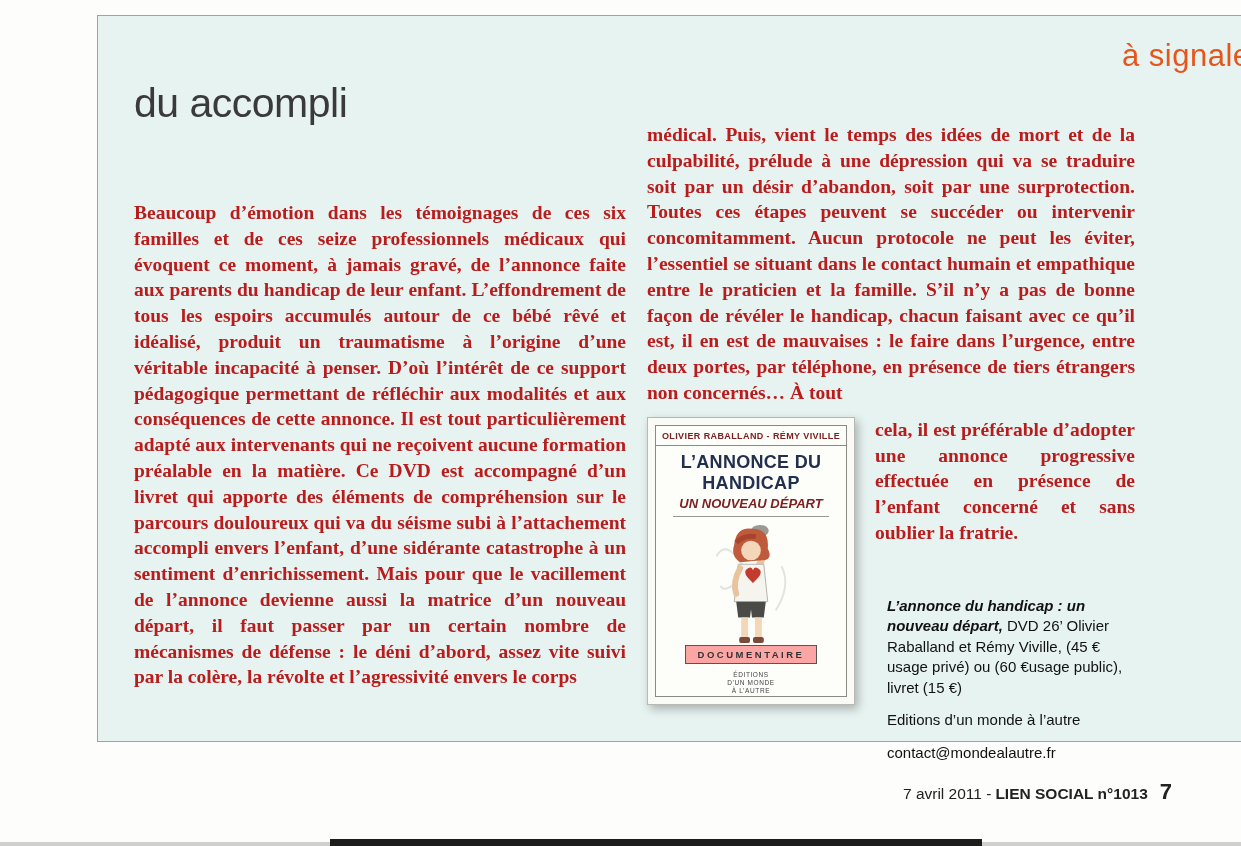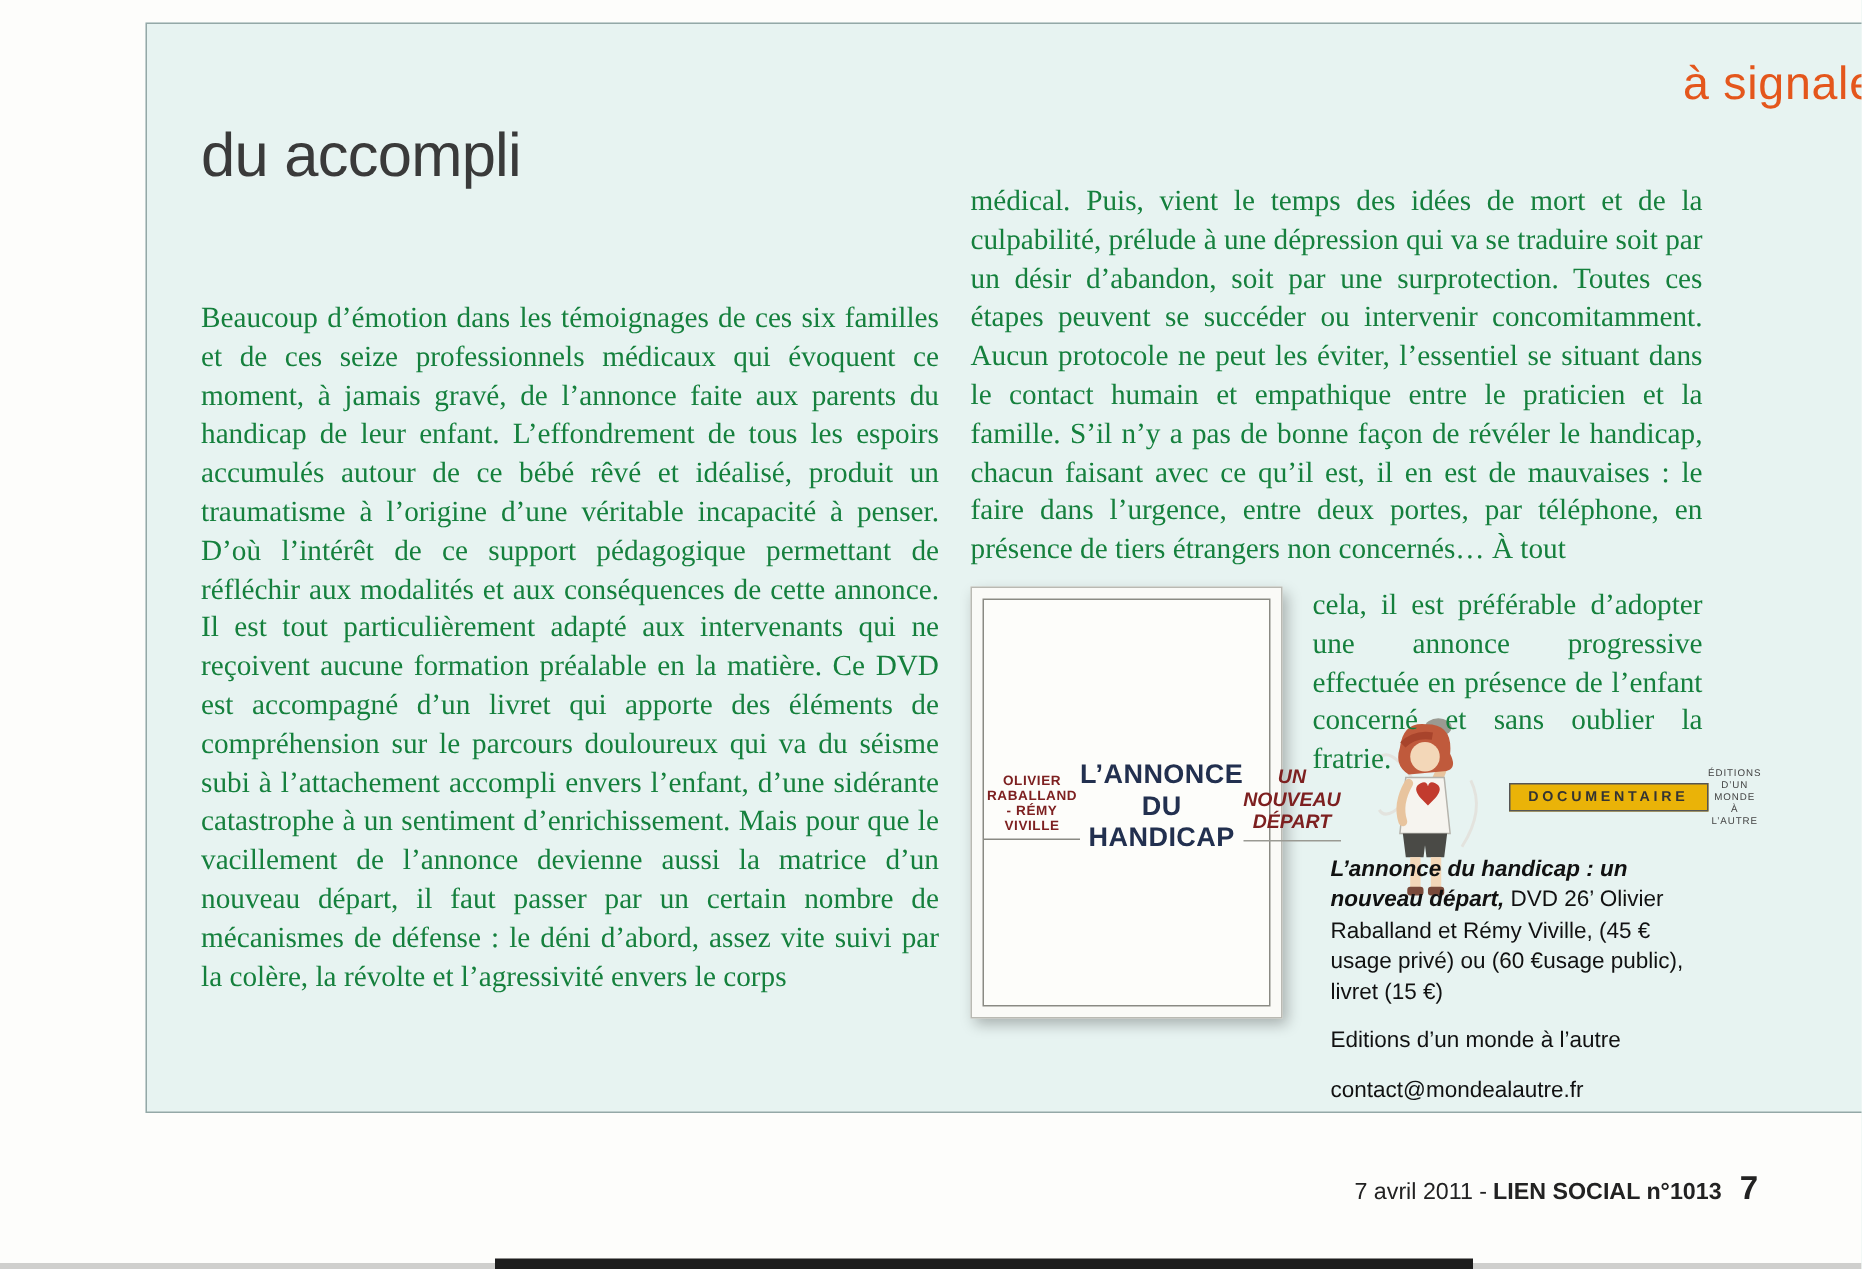"médical. Puis, vient le temps" .body-text { color: #15803d -> #b91c1c; font-weight: none -> bold }
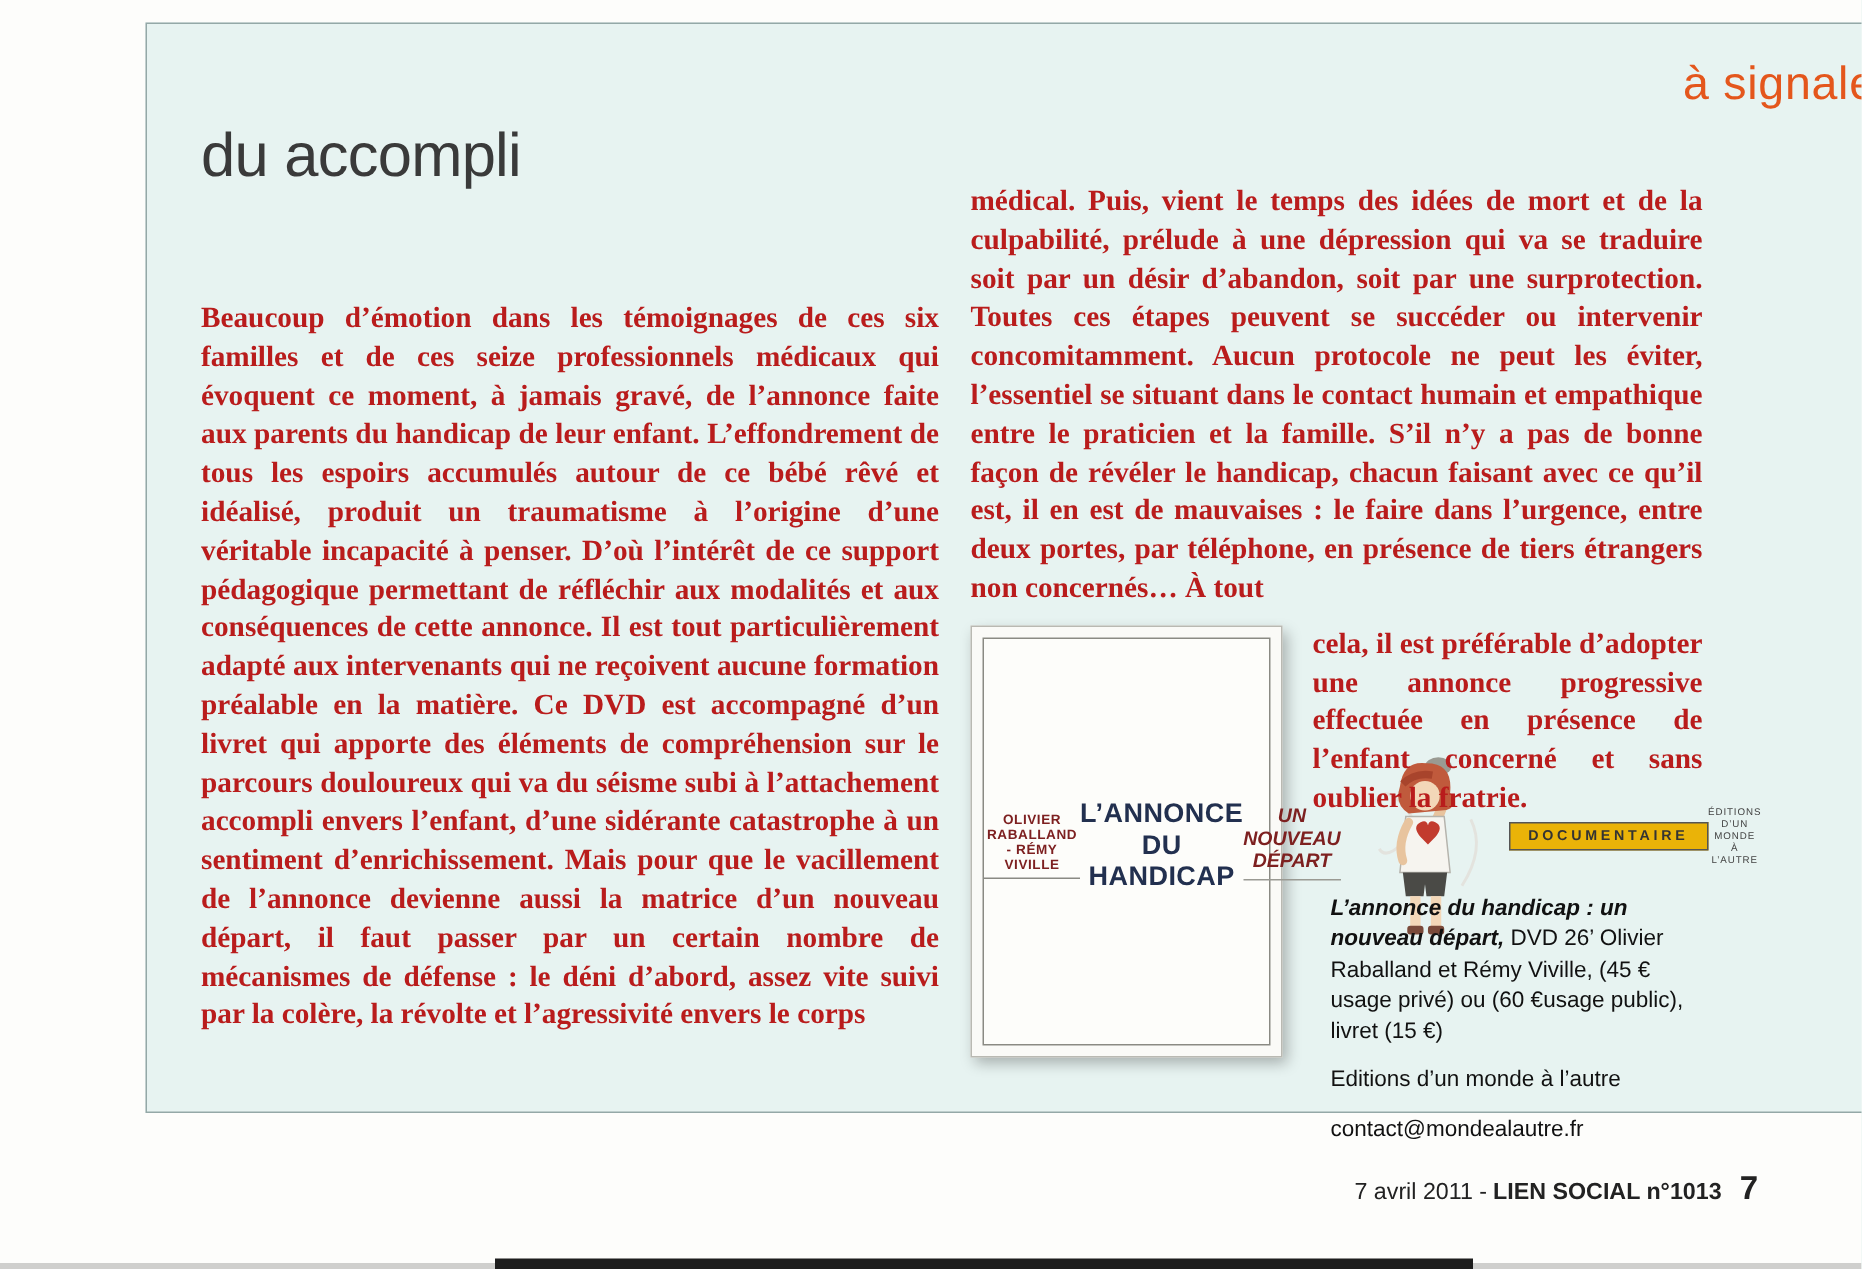"OLIVIER RABALLAND - RÉMY VIVILLE" .cover-inner { flex-direction: row -> column }
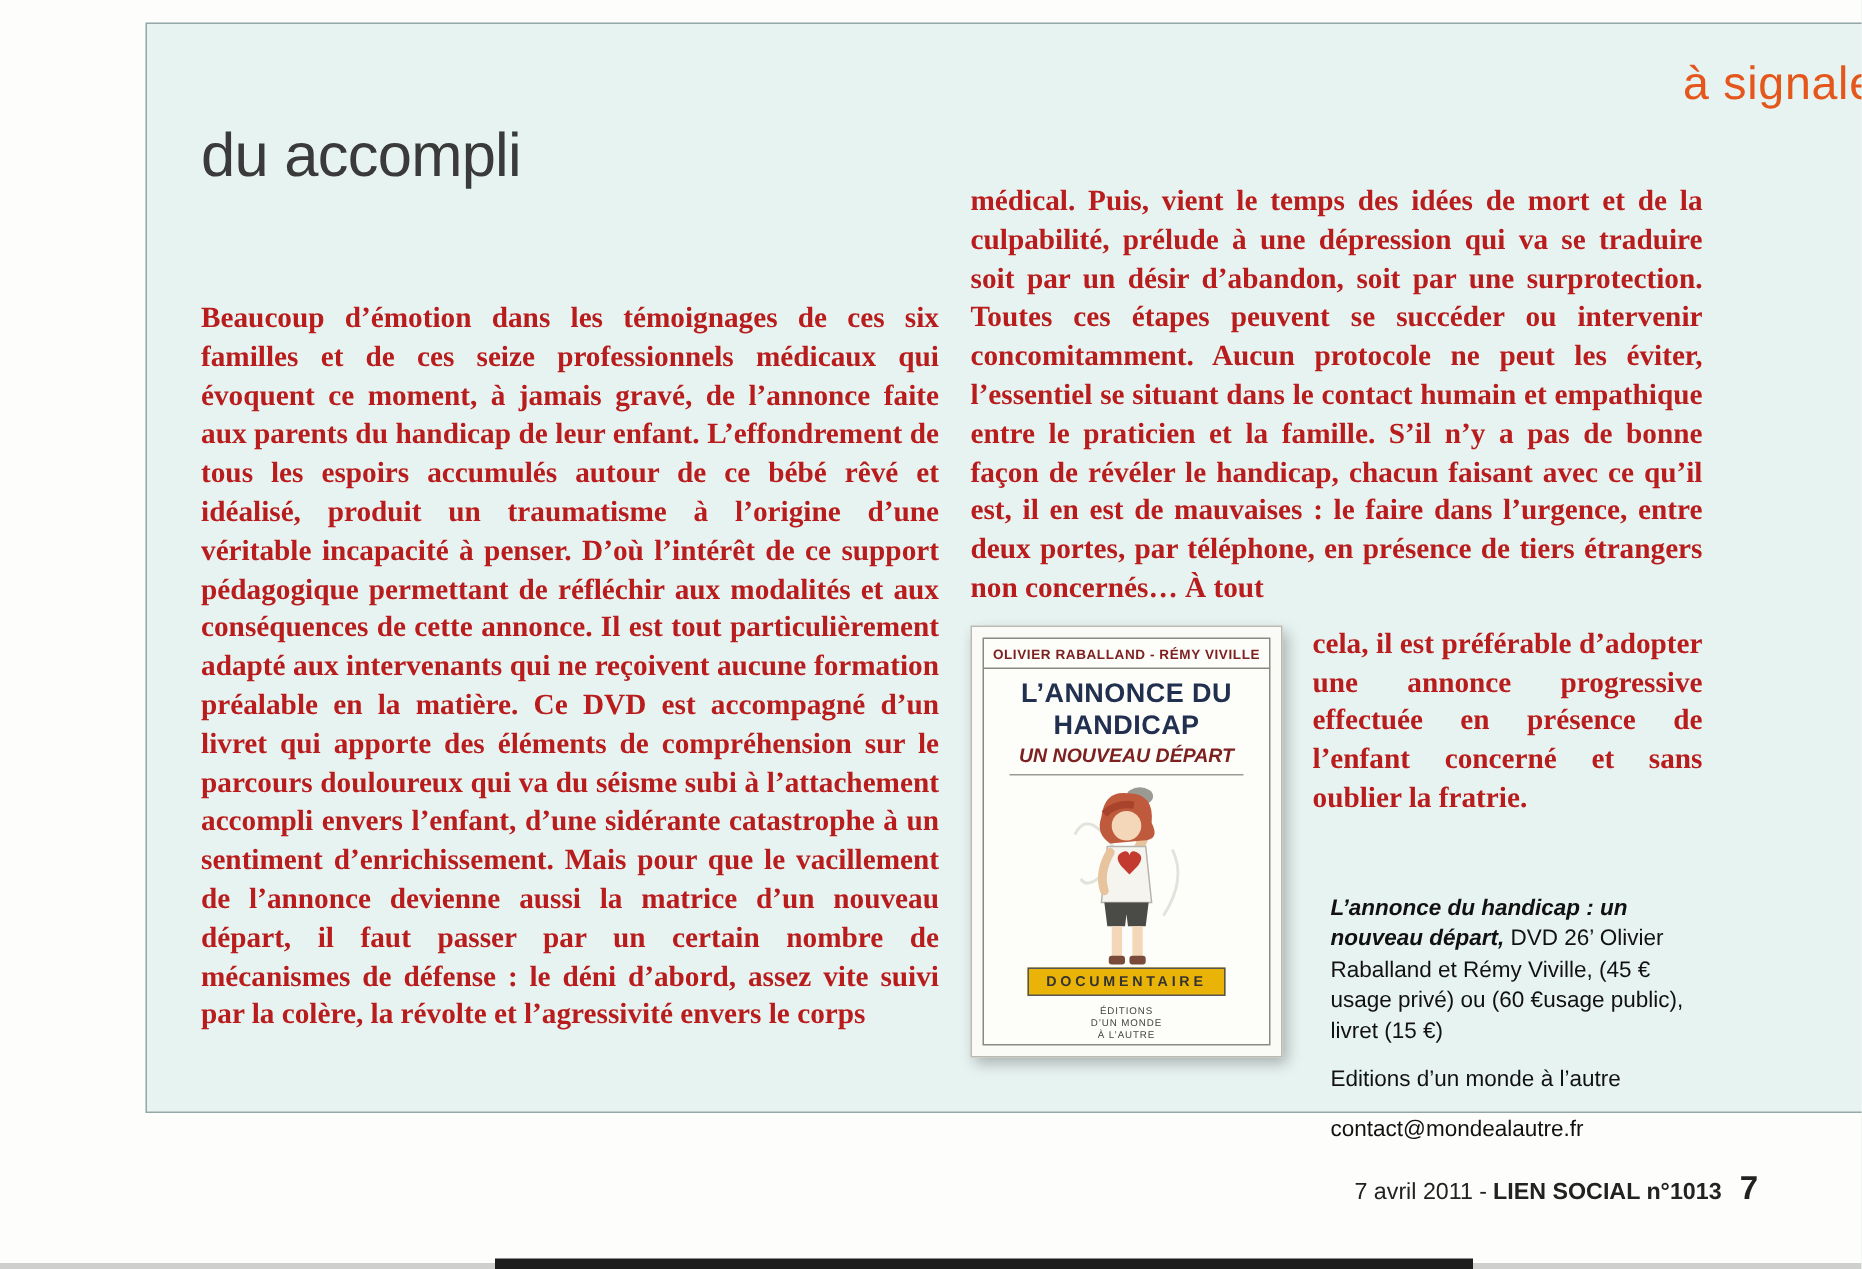"DOCUMENTAIRE" .cover-genre { background: #eab308 -> #fca5a5 }
